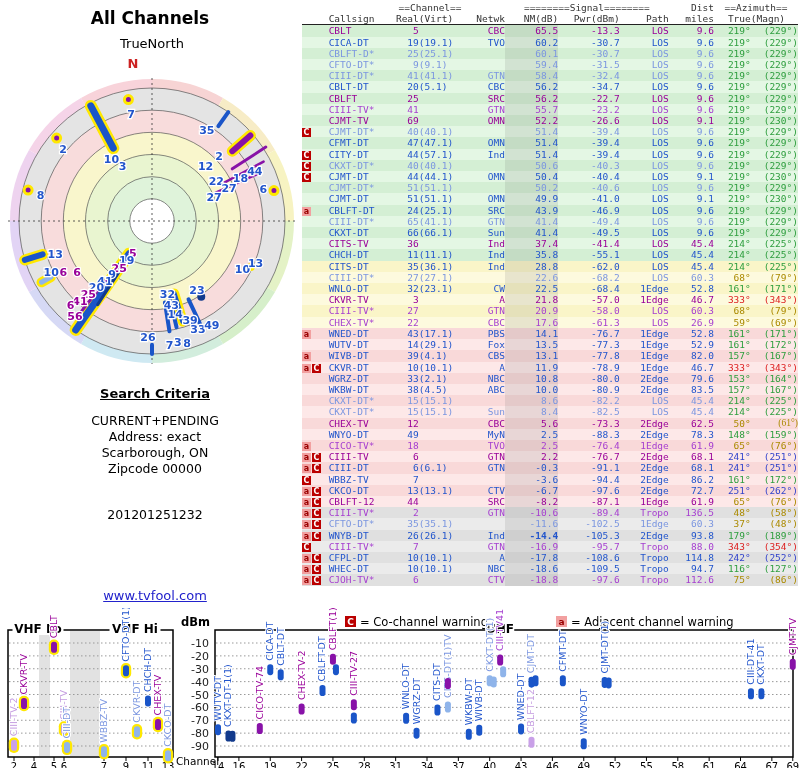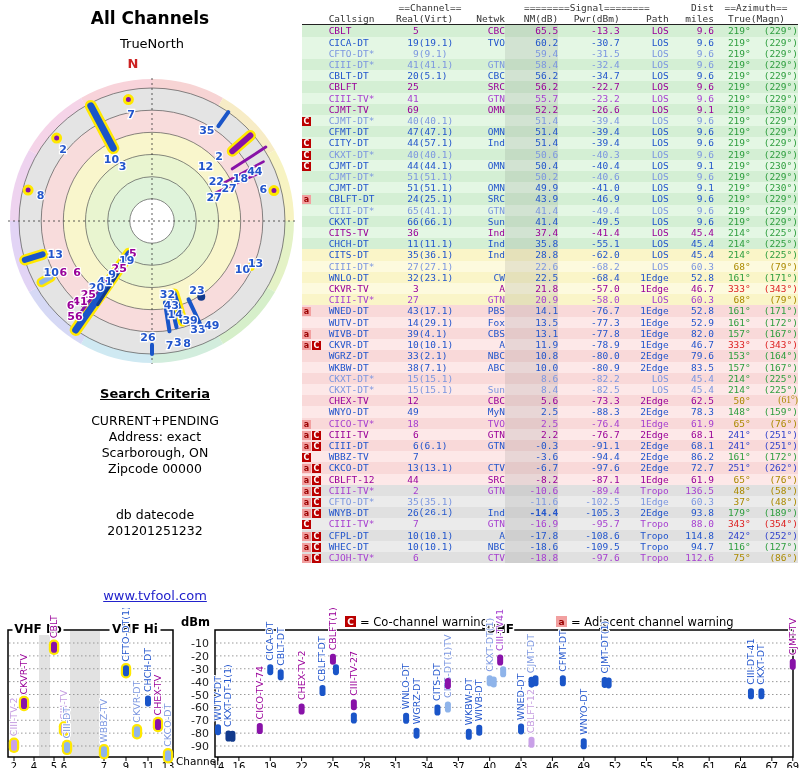"CBLFT-D*" tr { html: none -> <tr> <td></td> <td>CBLFT-D*</td> <td>25</td> <td> (25.1)</td> <td></td> <td>60.1</td> <td>-30.7</td> <td>LOS</td> <td>9.6</td> <td>219°</td> <td>(229°)</td> </tr> }
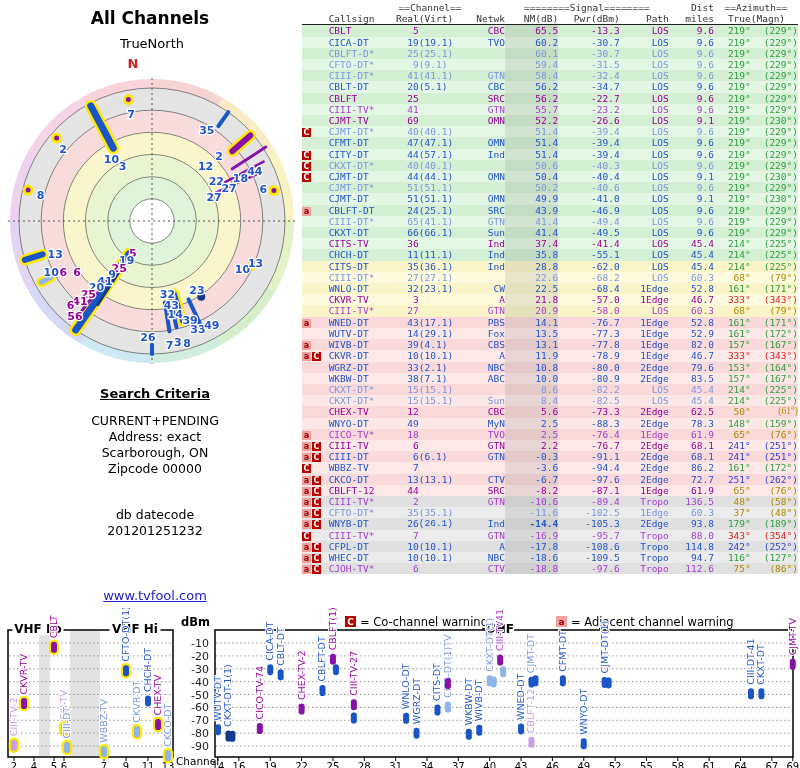"CHEX-TV*" tr { html: none -> <tr> <td></td> <td>CHEX-TV*</td> <td>22</td> <td></td> <td>CBC</td> <td>17.6</td> <td>-61.3</td> <td>LOS</td> <td>26.9</td> <td>59°</td> <td>(69°)</td> </tr> }
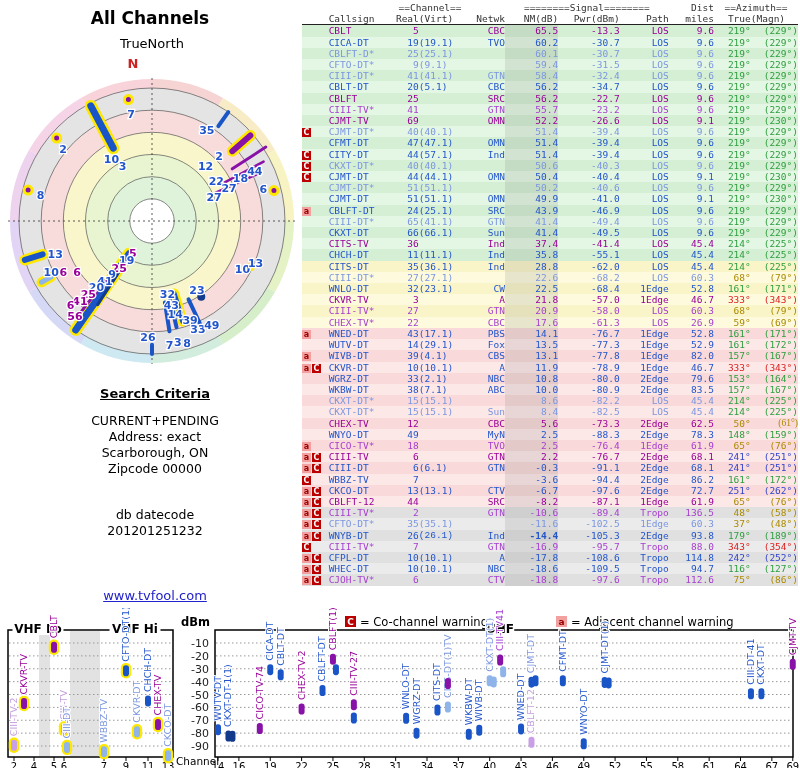"(7.1)" td.l { text: 7.1 -> 4.5 }
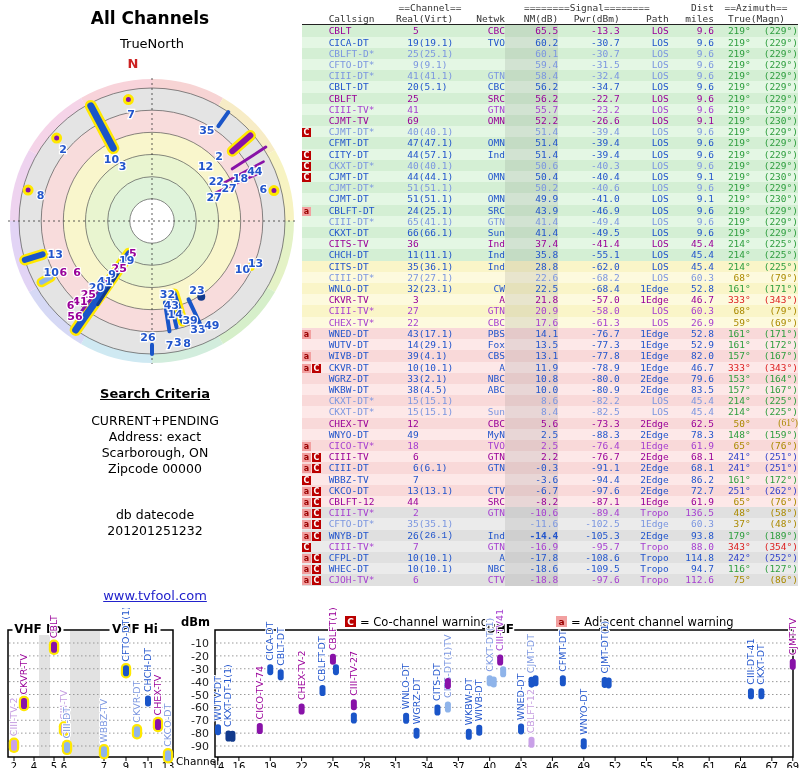"db datecode" div { html: <div>db datecode</div> -> none }
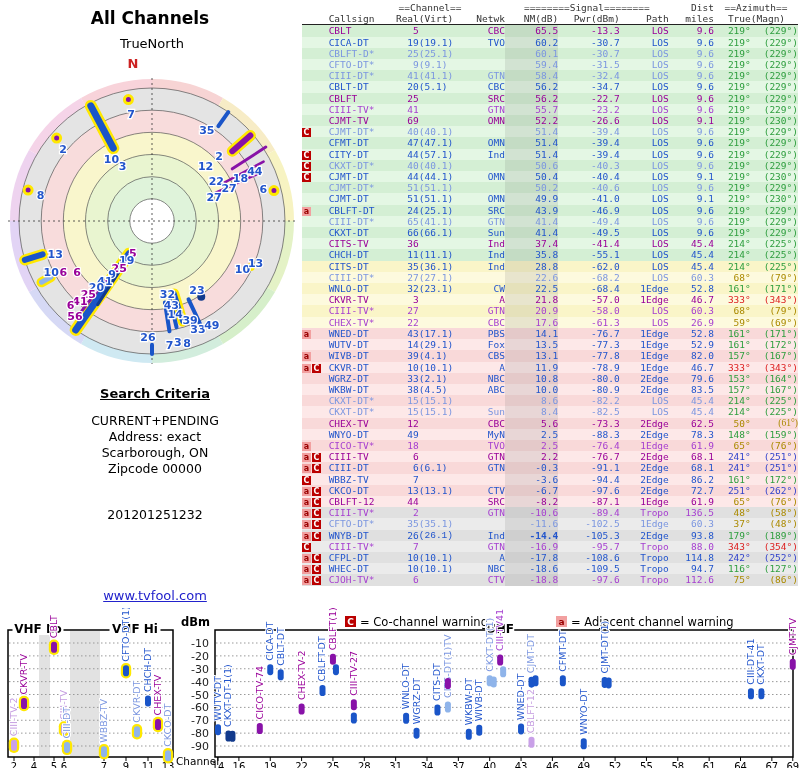"(26.1)" td.l { font-family: Liberation Mono, monospace -> none }
